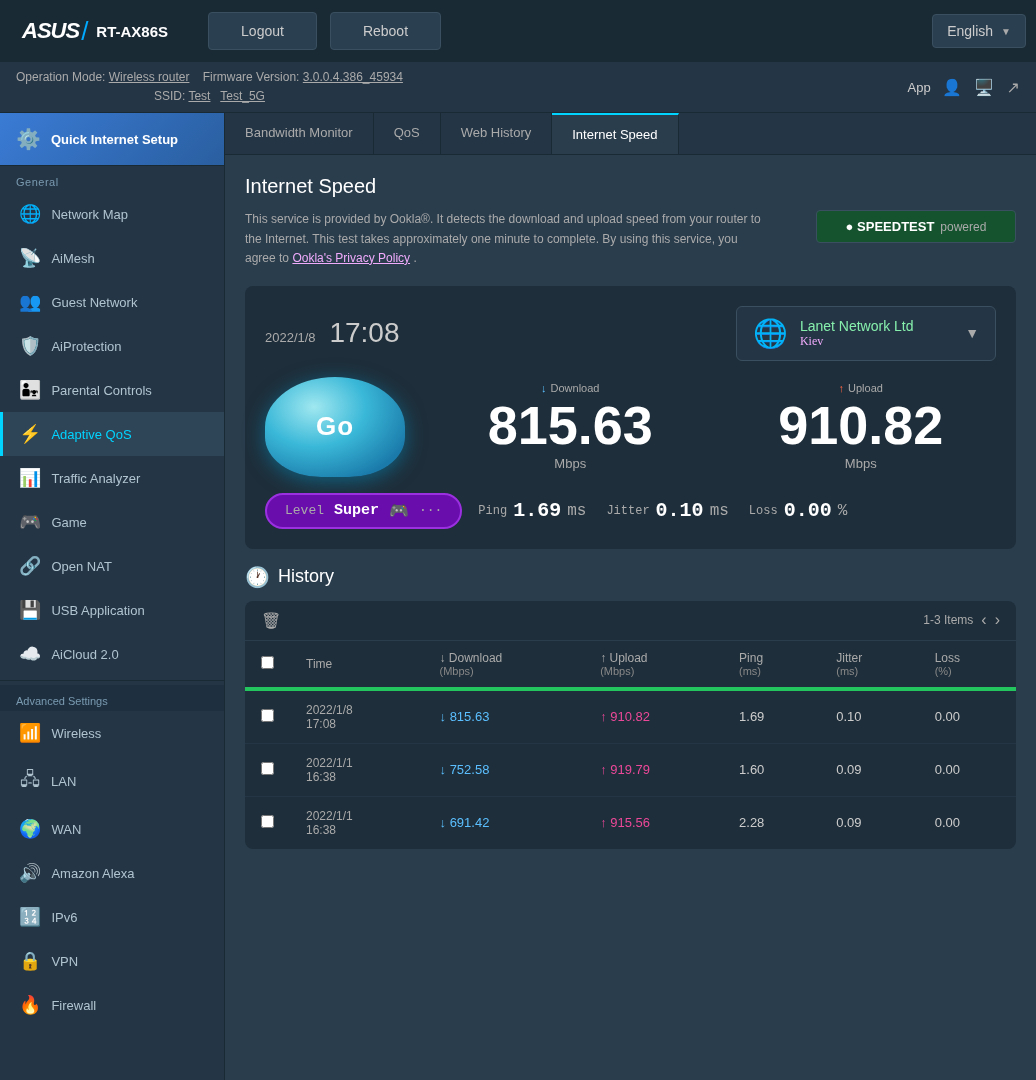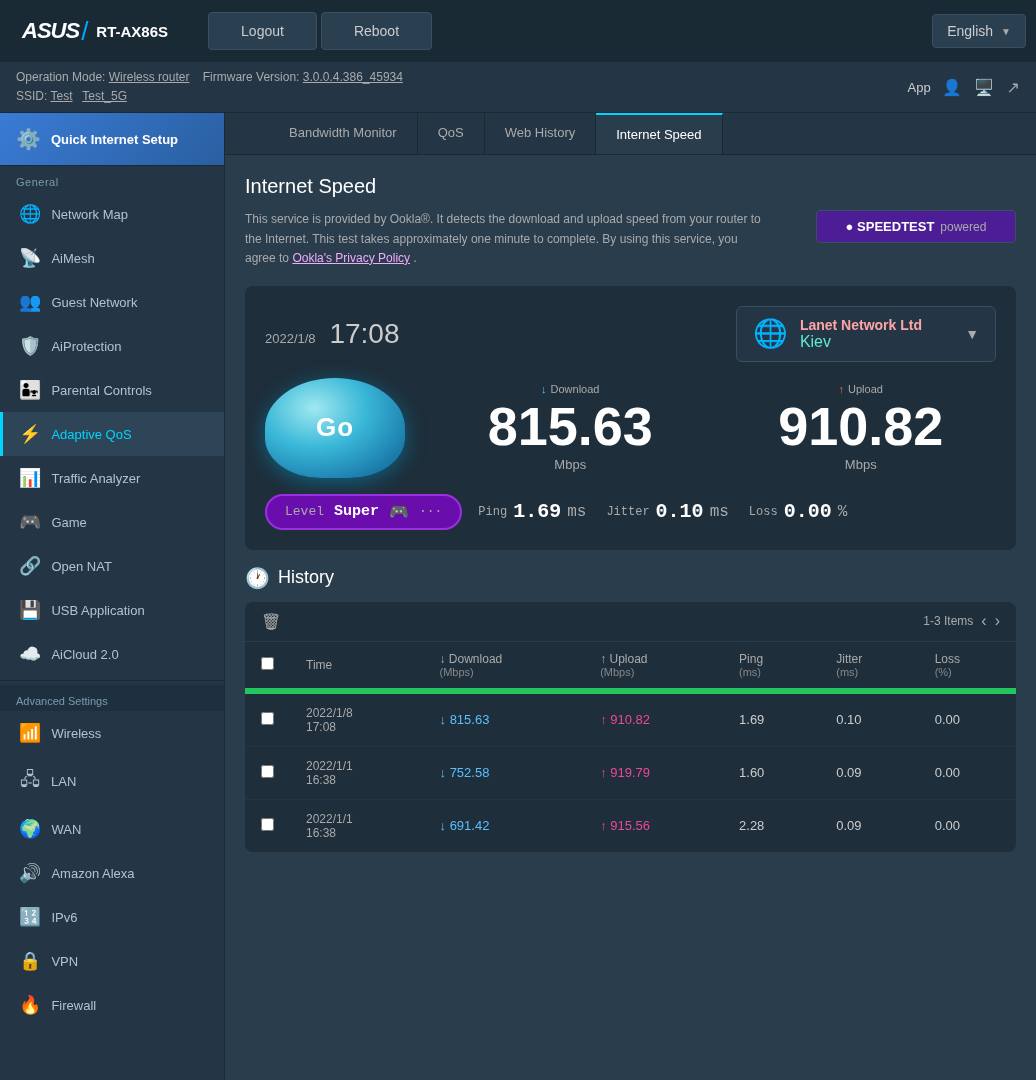"Logout" .top-nav-btns { gap: 0 -> 9px }
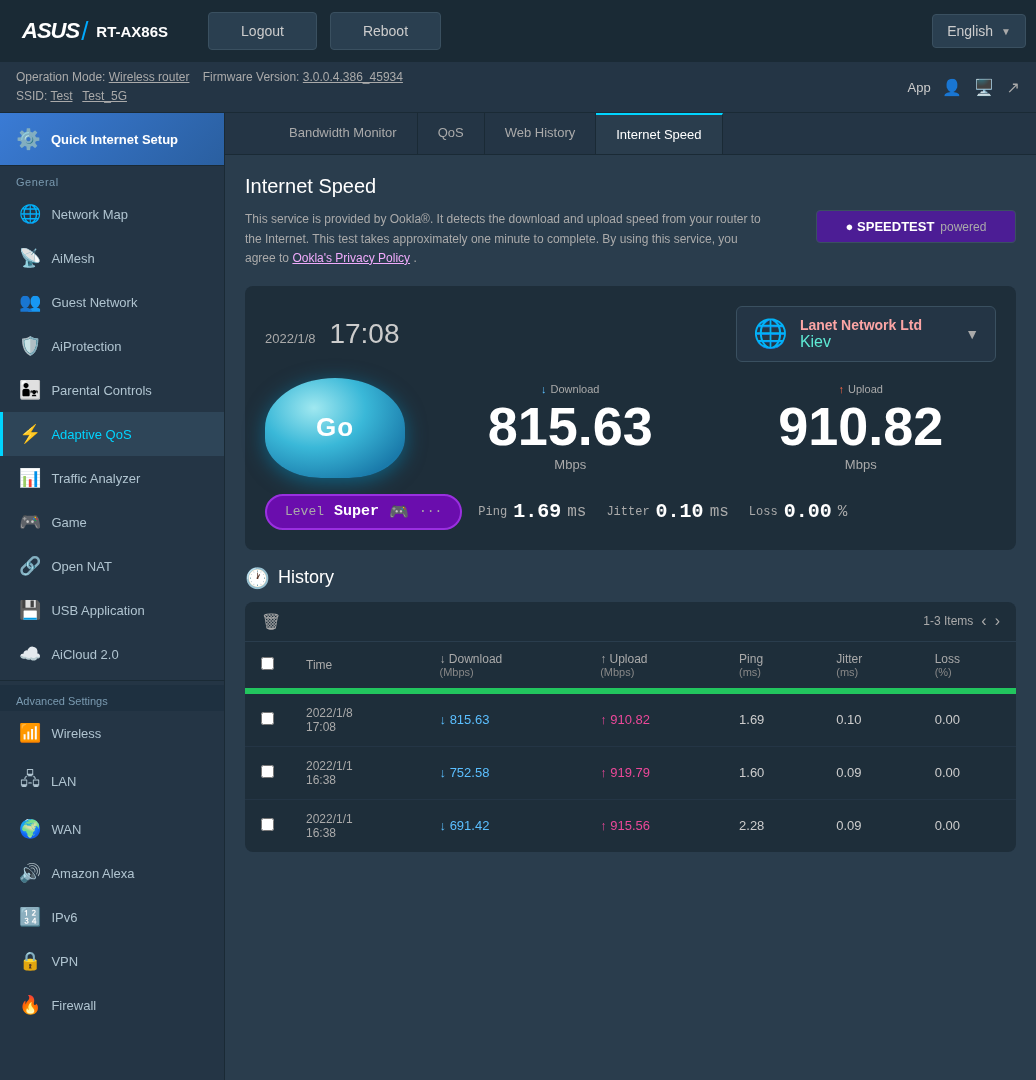"Operation Mode: Wireless router Firmware" .info-bar-left { text-align: none -> center }
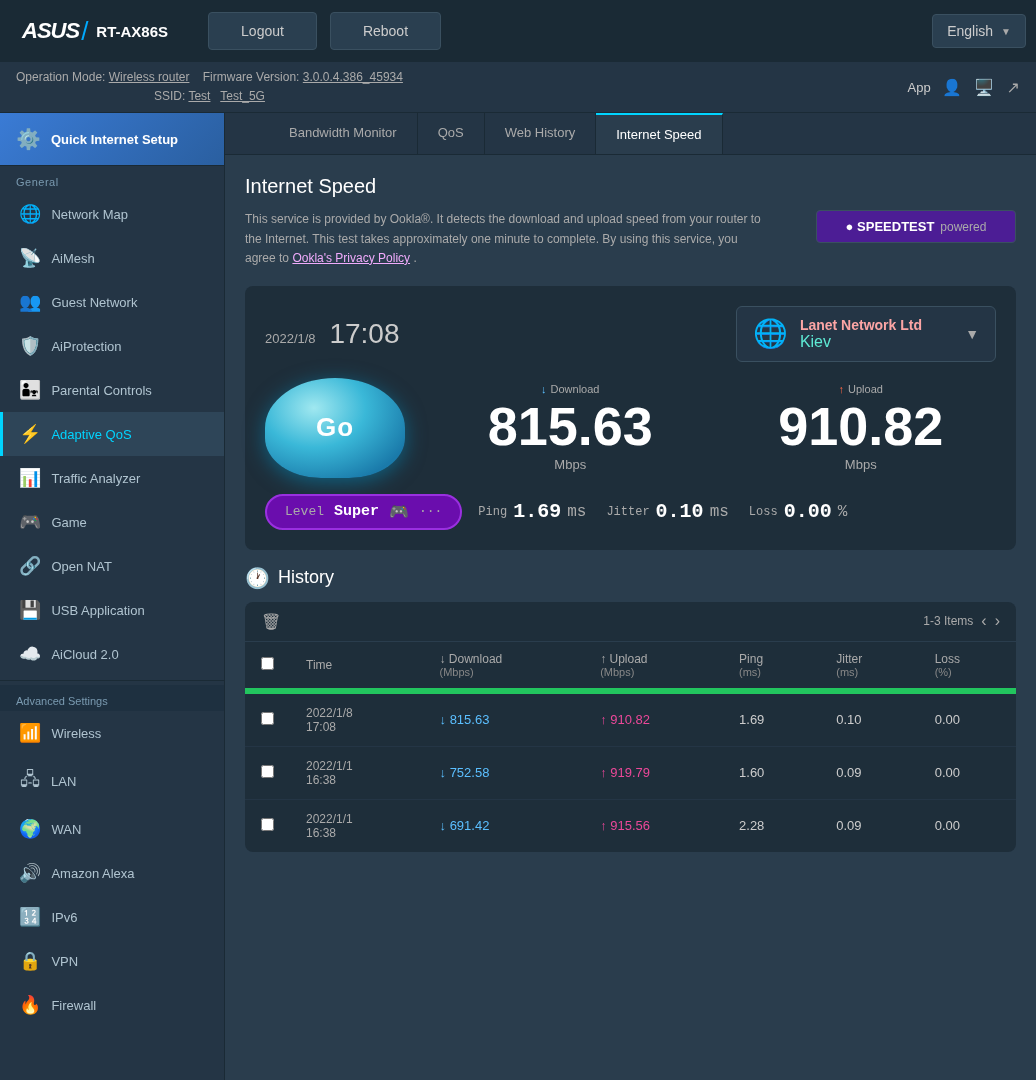"Bandwidth Monitor" .tabs-row { padding-left: 44px -> none }
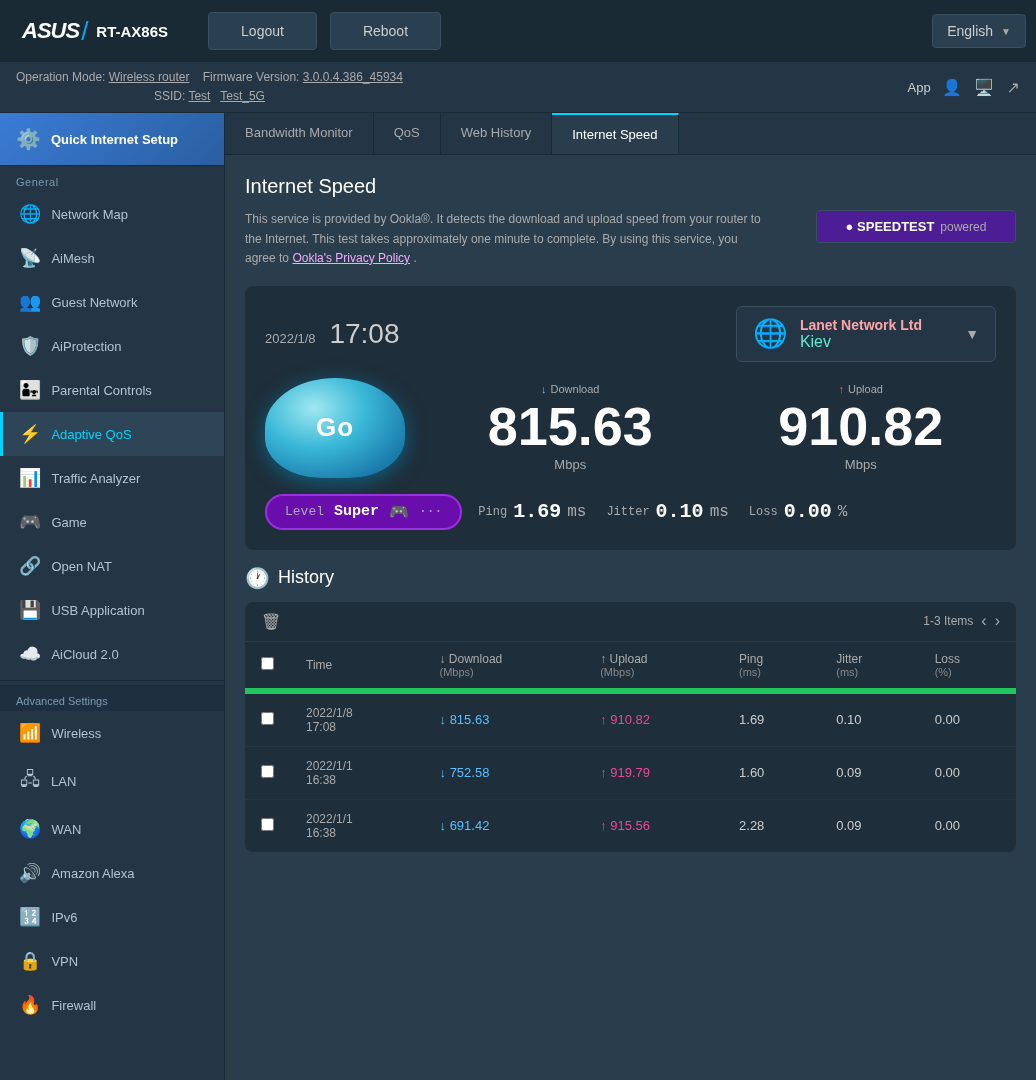"● SPEEDTEST" .speedtest-badge { background: #4c1d95 -> #14532d }
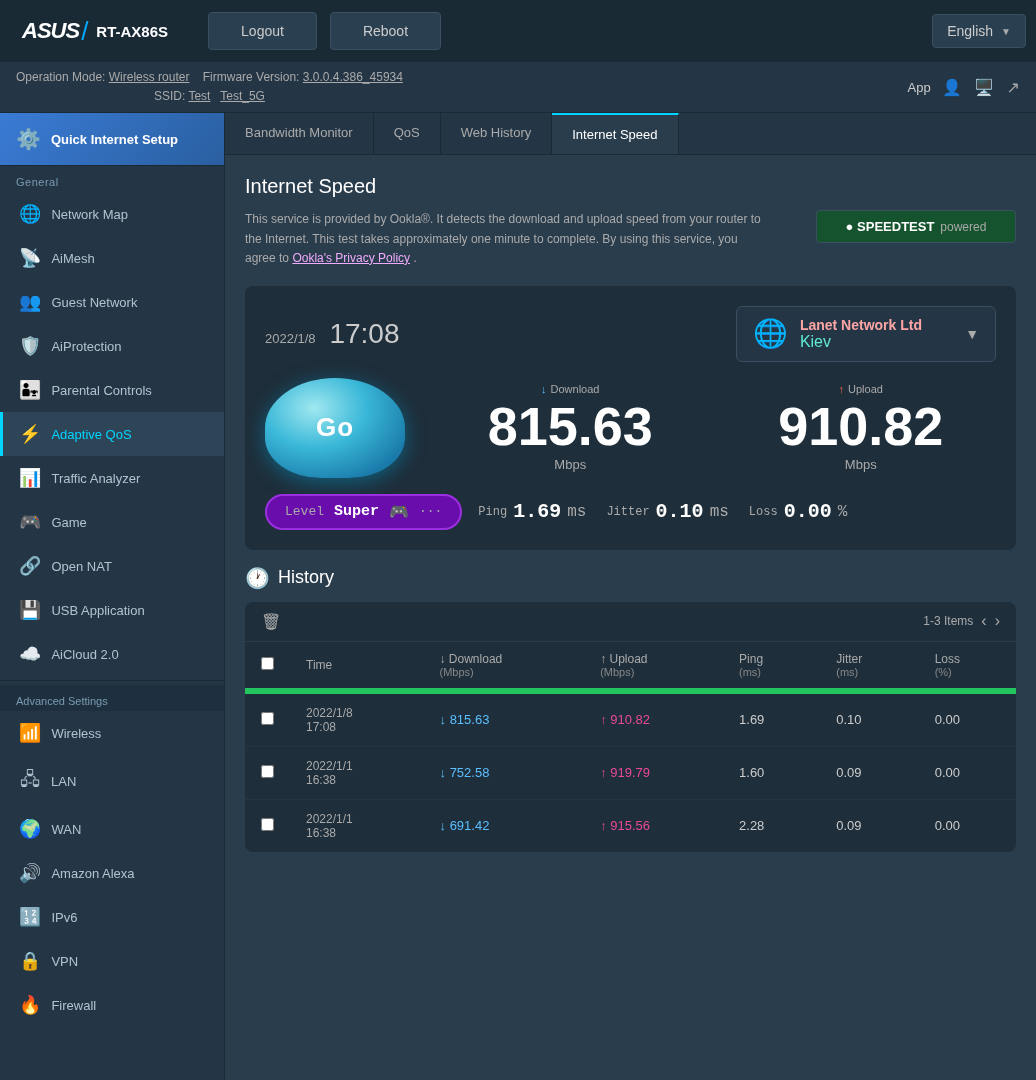"Lanet Network Ltd" .isp-name { color: #fca5a5 -> #86efac; font-weight: bold -> normal }
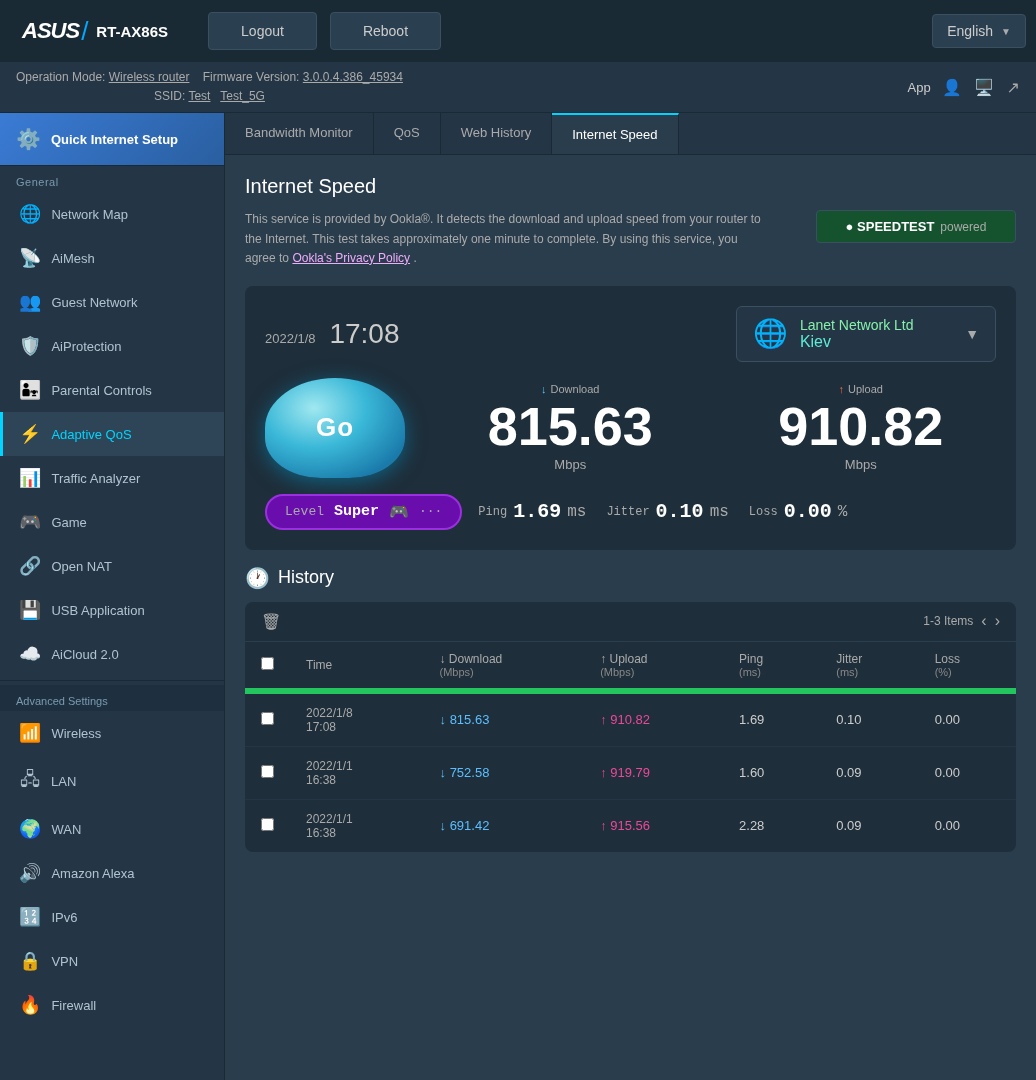"Kiev" .isp-city { color: #5eead4 -> #f0abfc; font-family: none -> Liberation Serif, serif; font-size: 16px -> 12px }
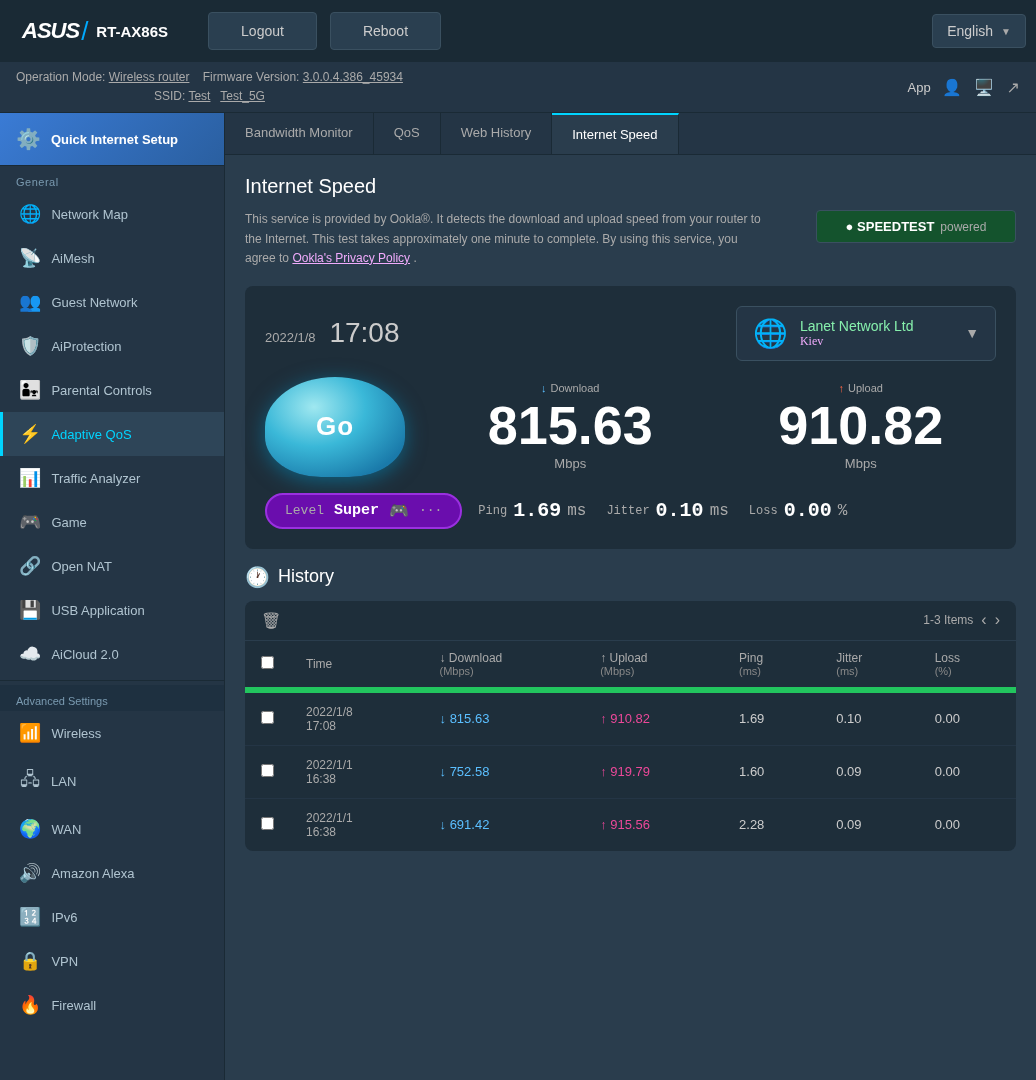"Time" thead tr { border-bottom: 6px solid #22c55e -> 4px solid #22c55e }
